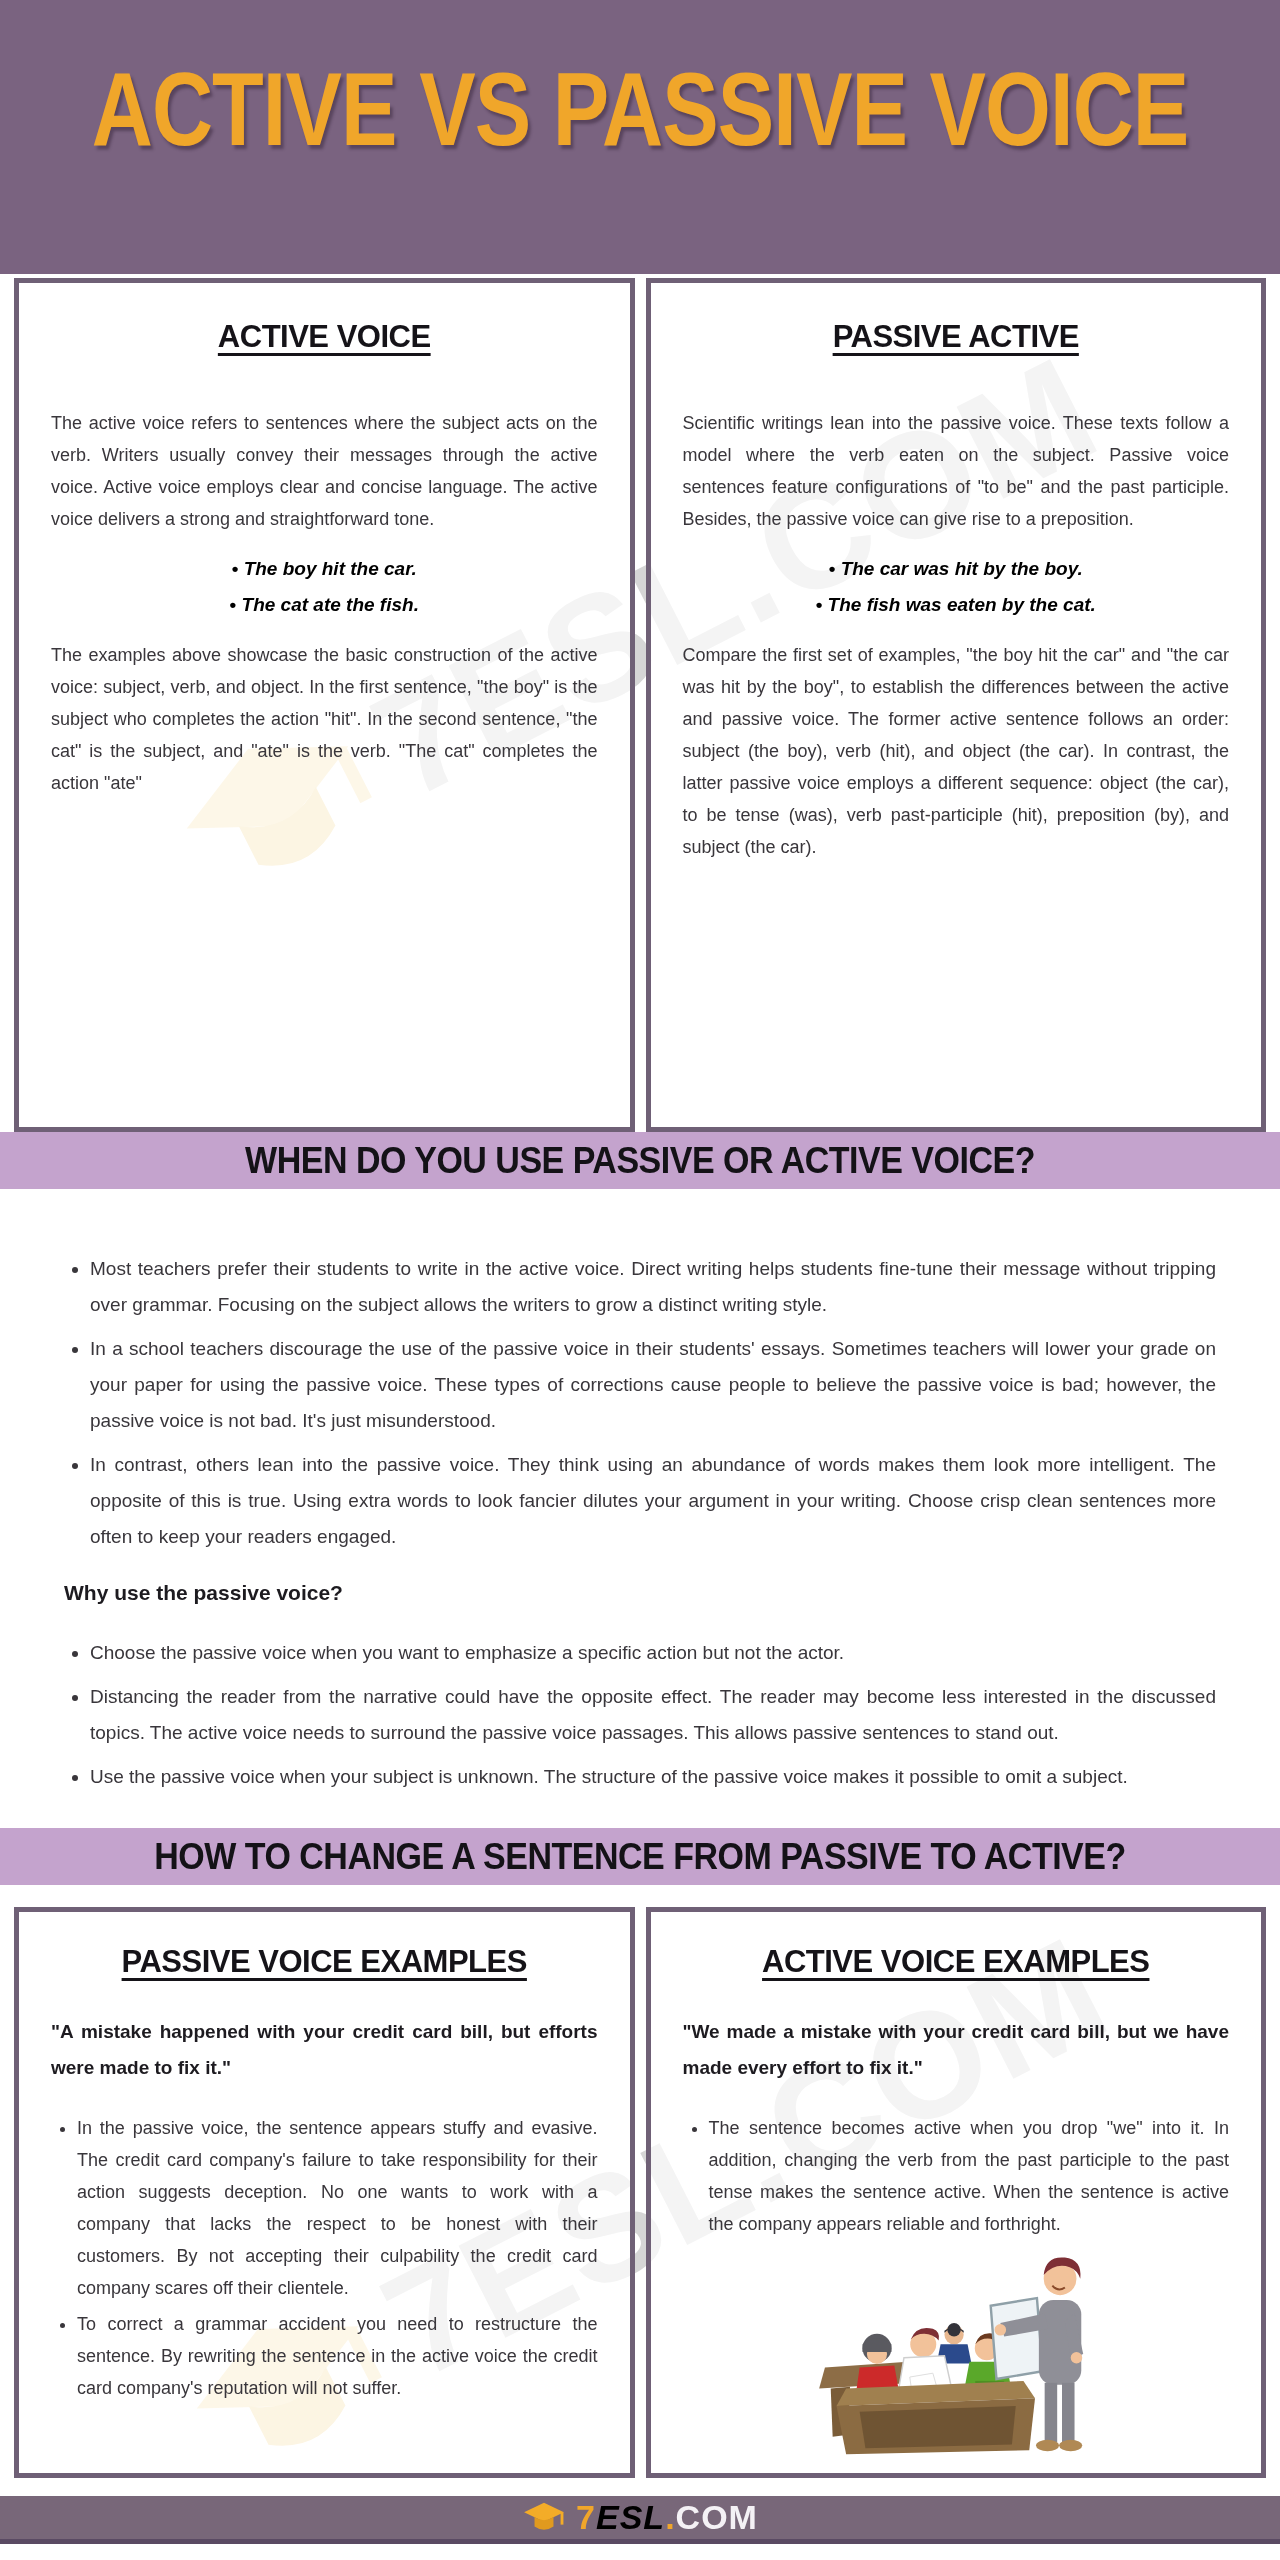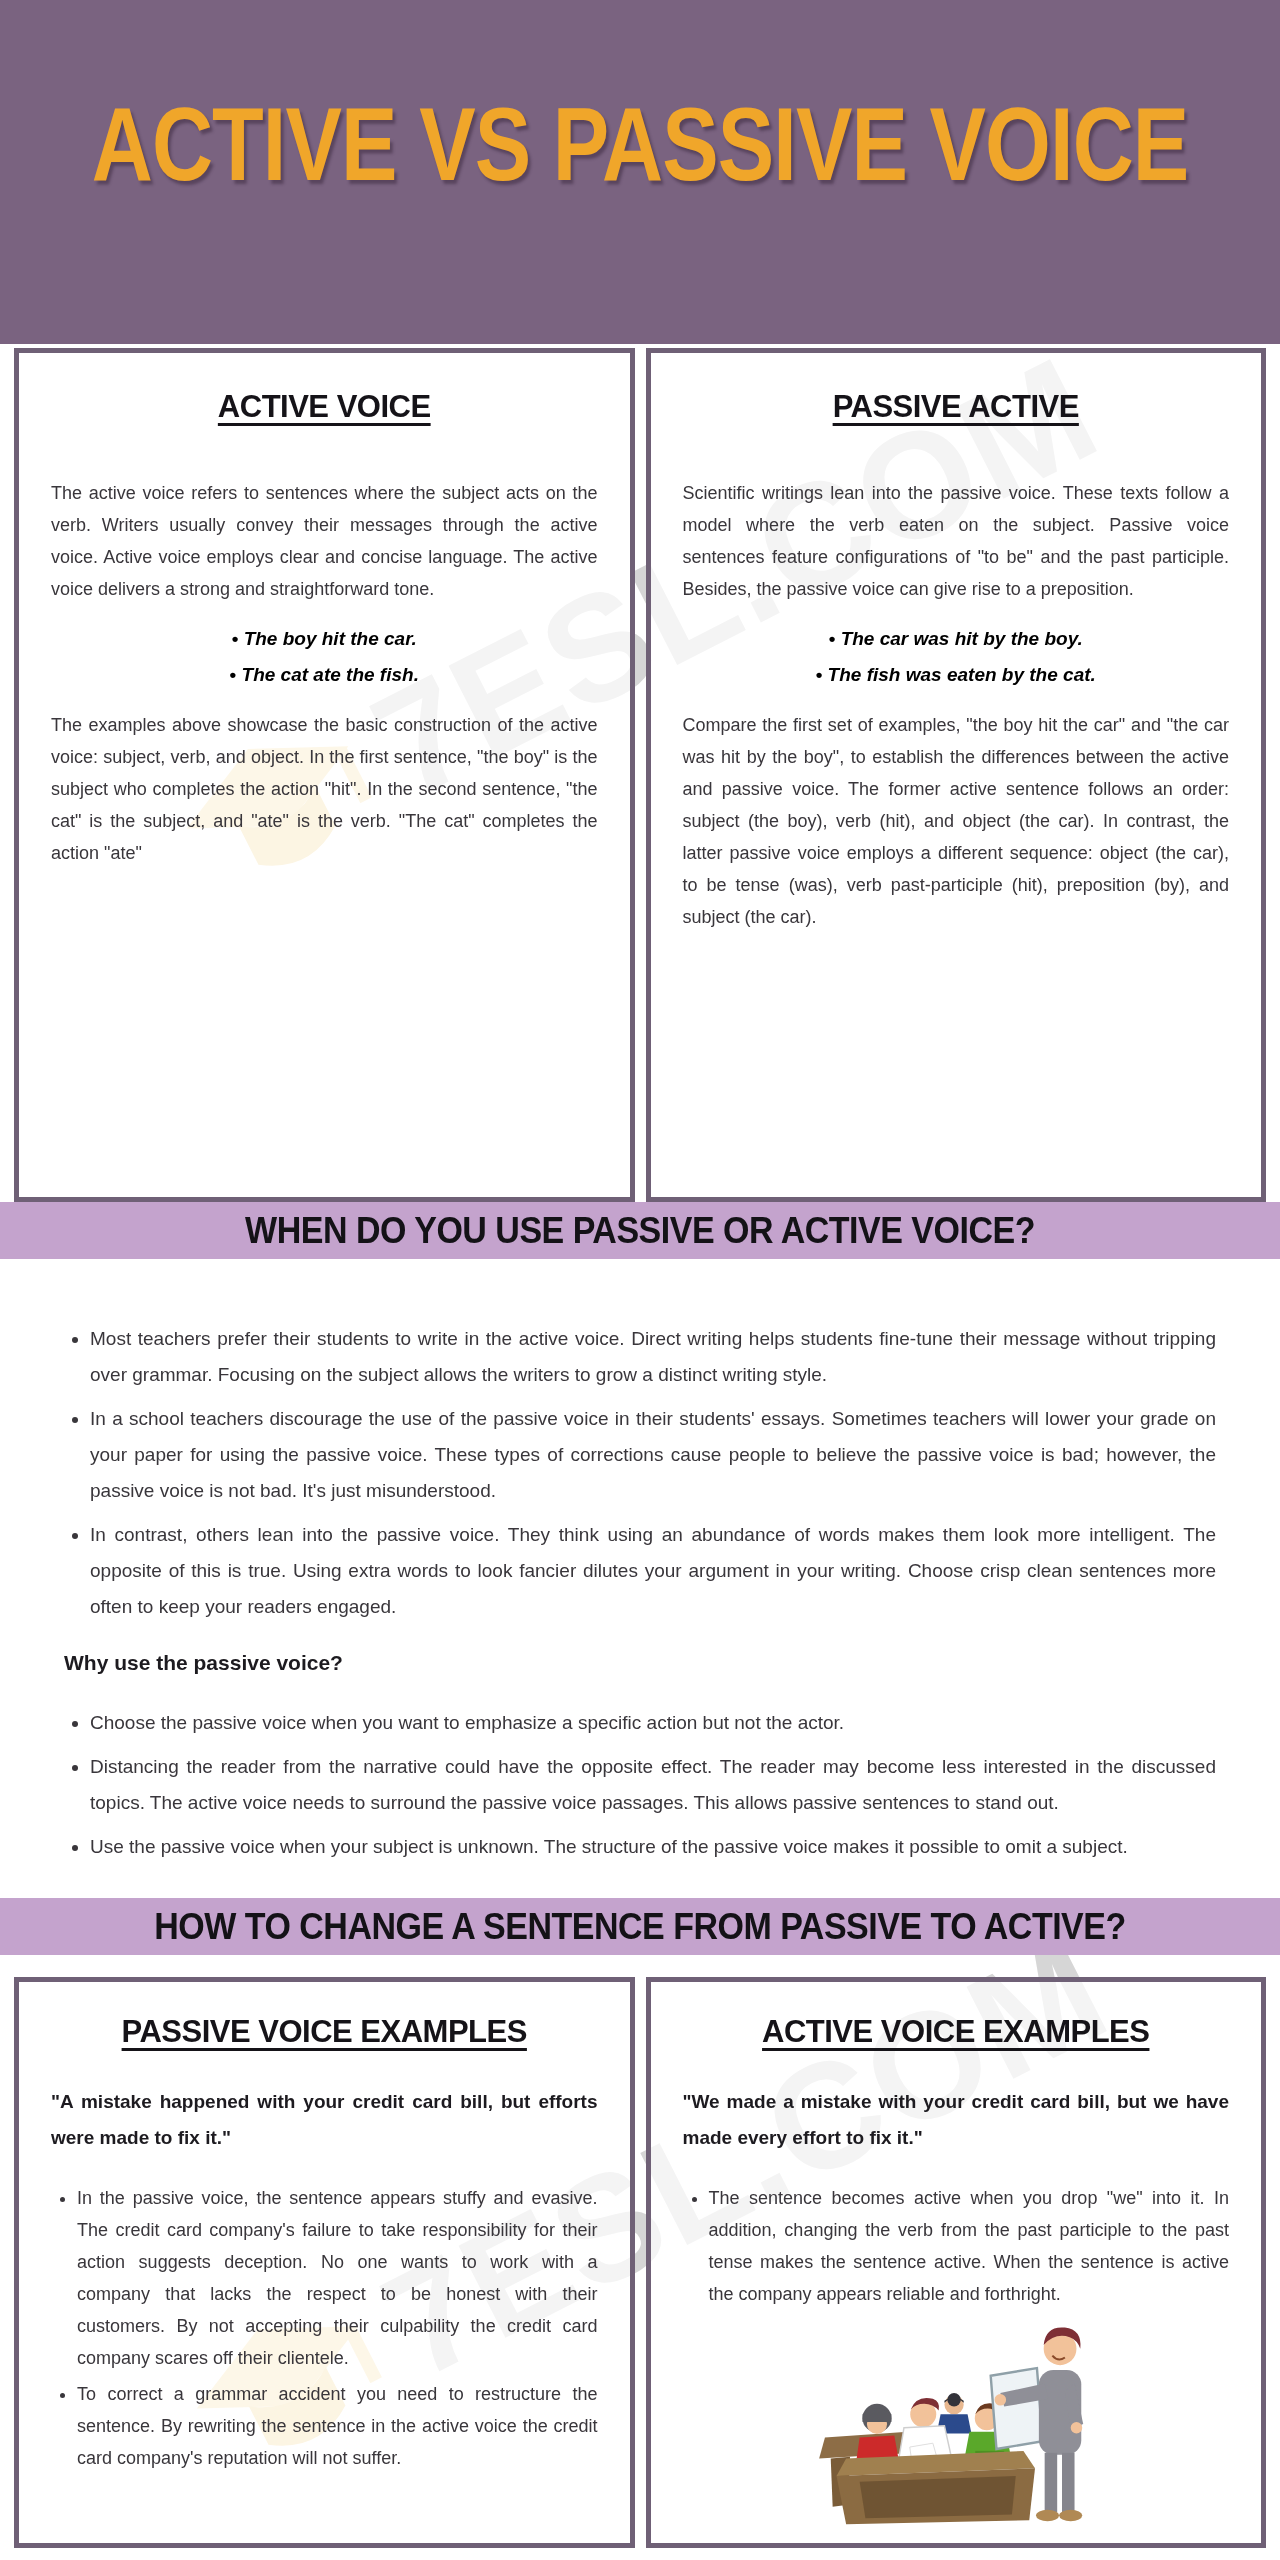"ACTIVE VS PASSIVE VOICE" .poster-header { height: 344px -> 274px }
